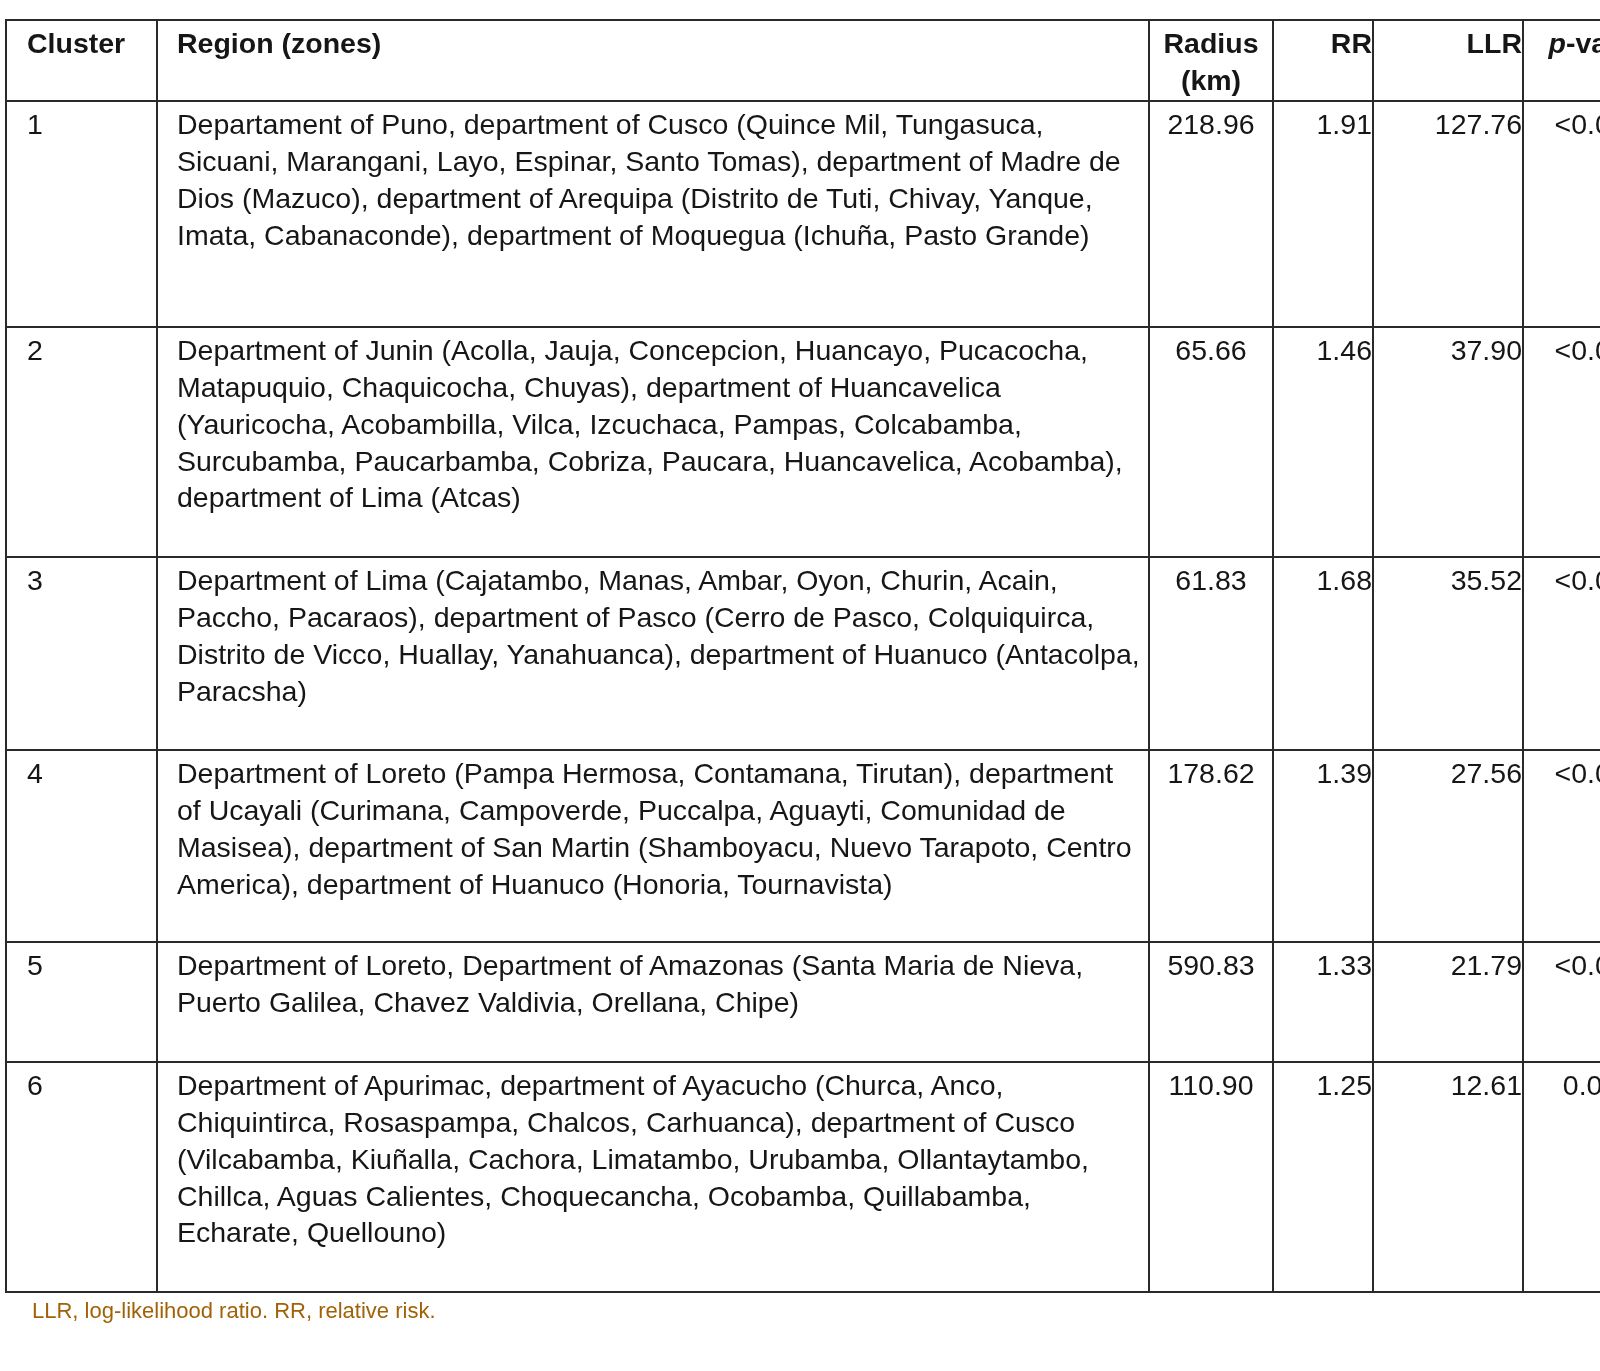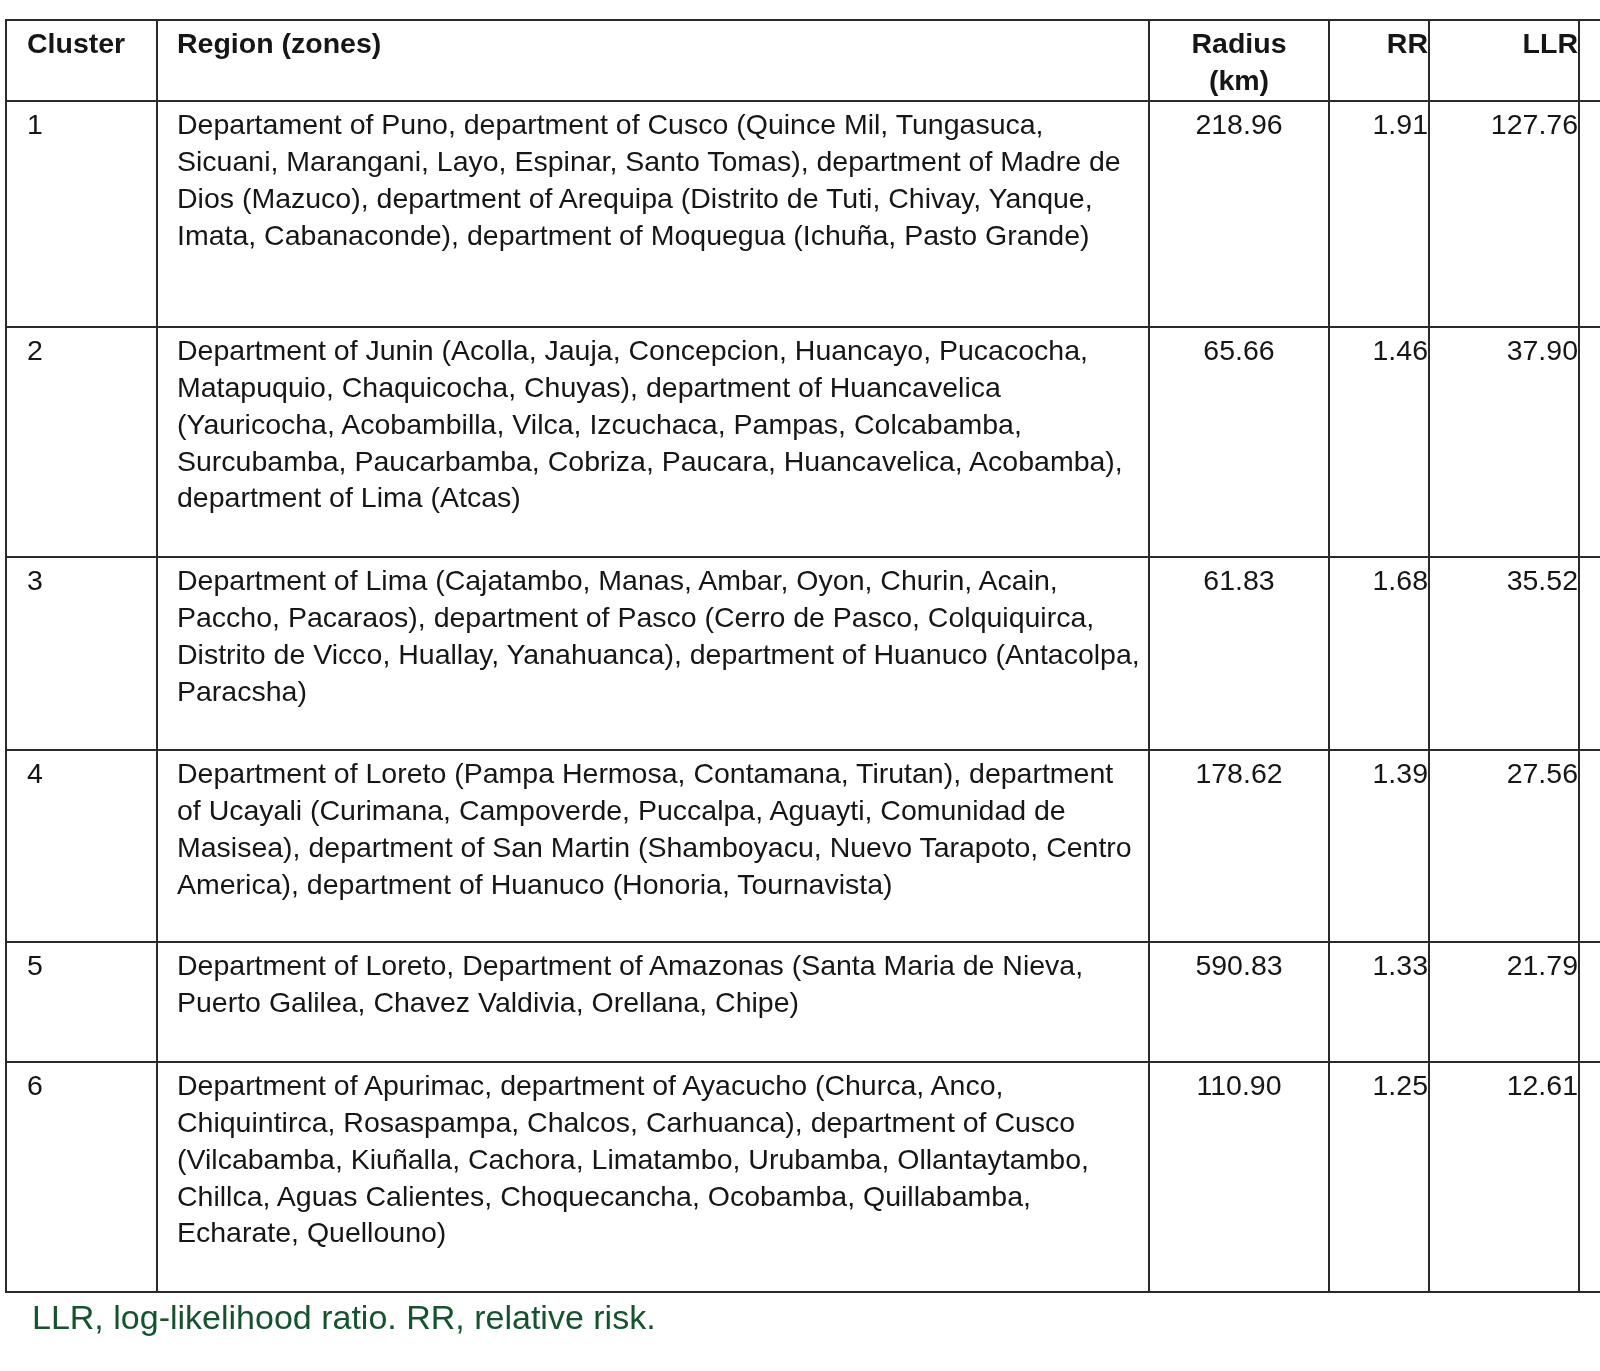"Radius" .c-radius { width: 180px -> 124px }
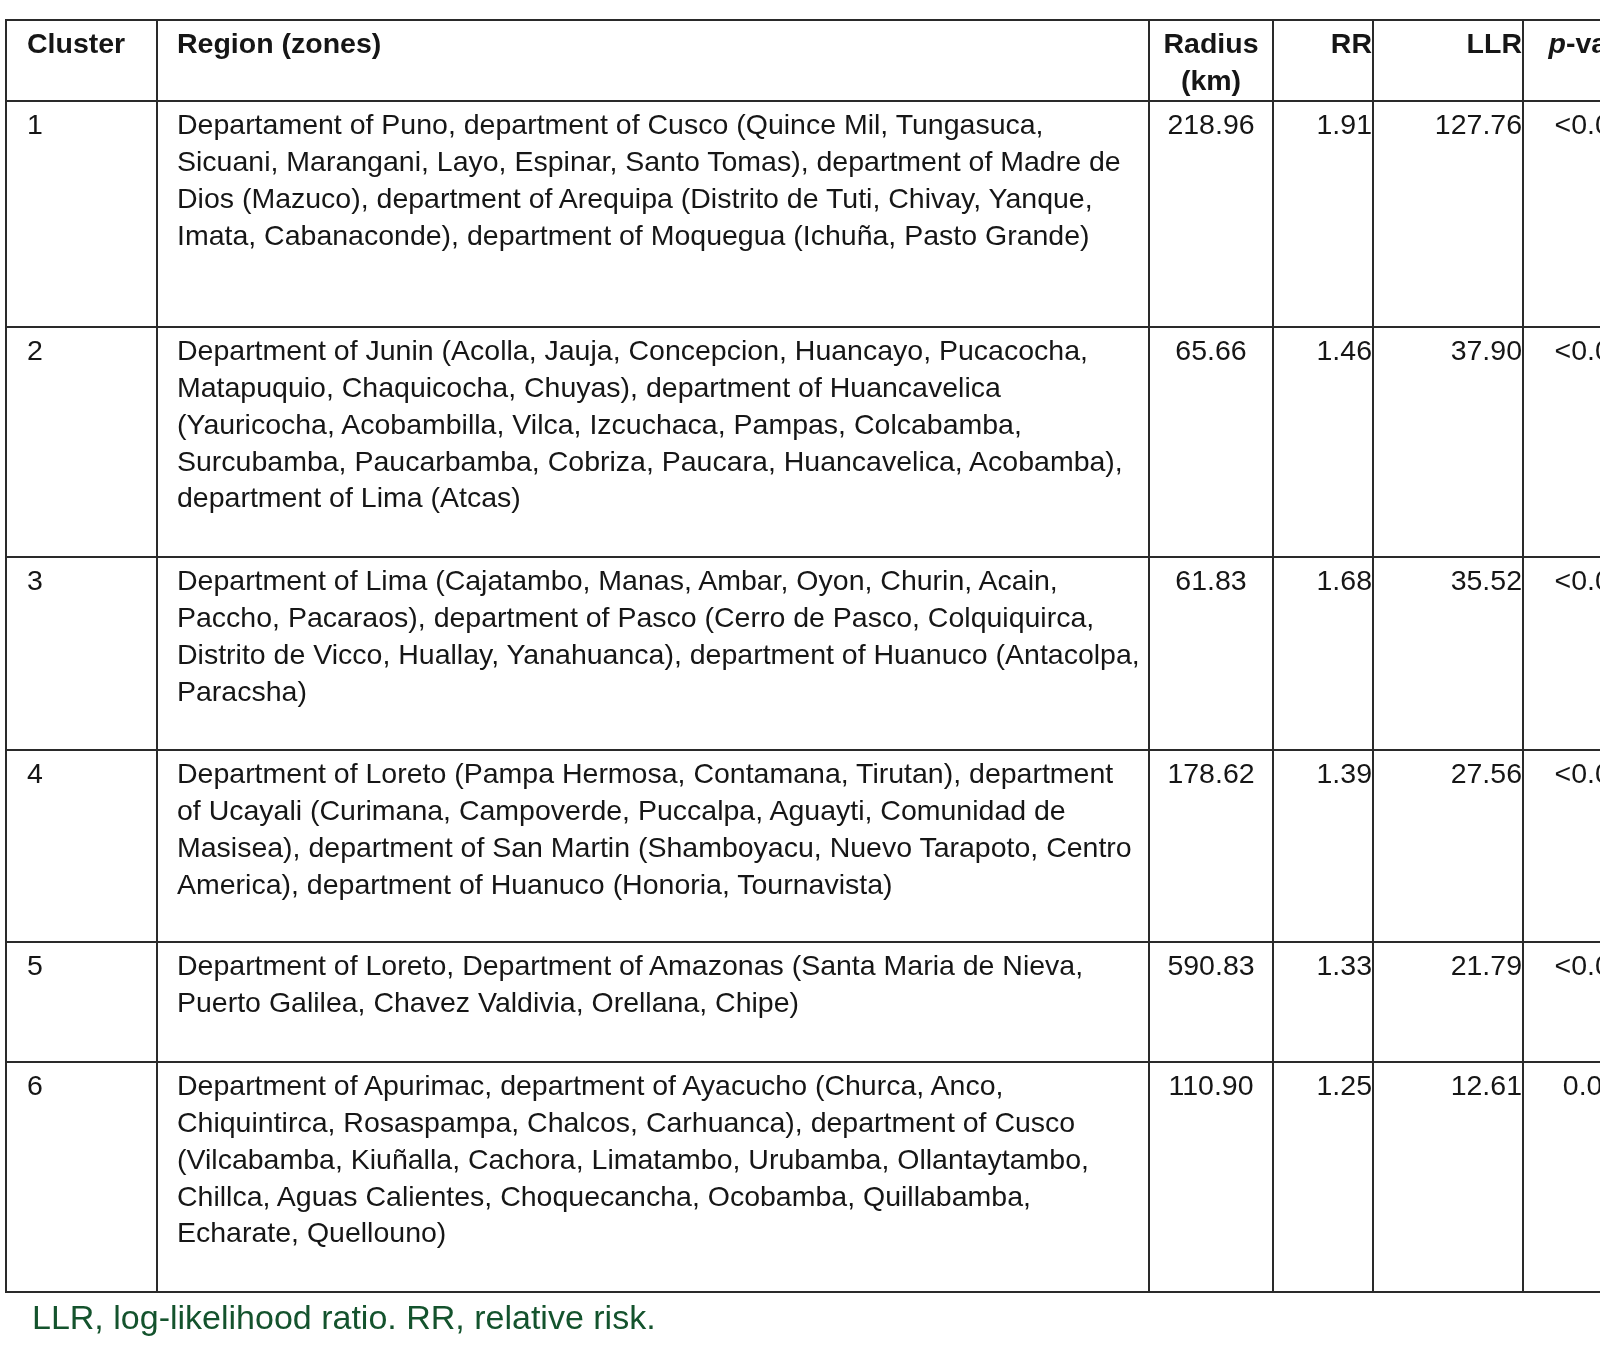"LLR, log-likelihood ratio. RR, relative" .footnote { color: #14532d -> #a16207; font-size: 34px -> 22px }
